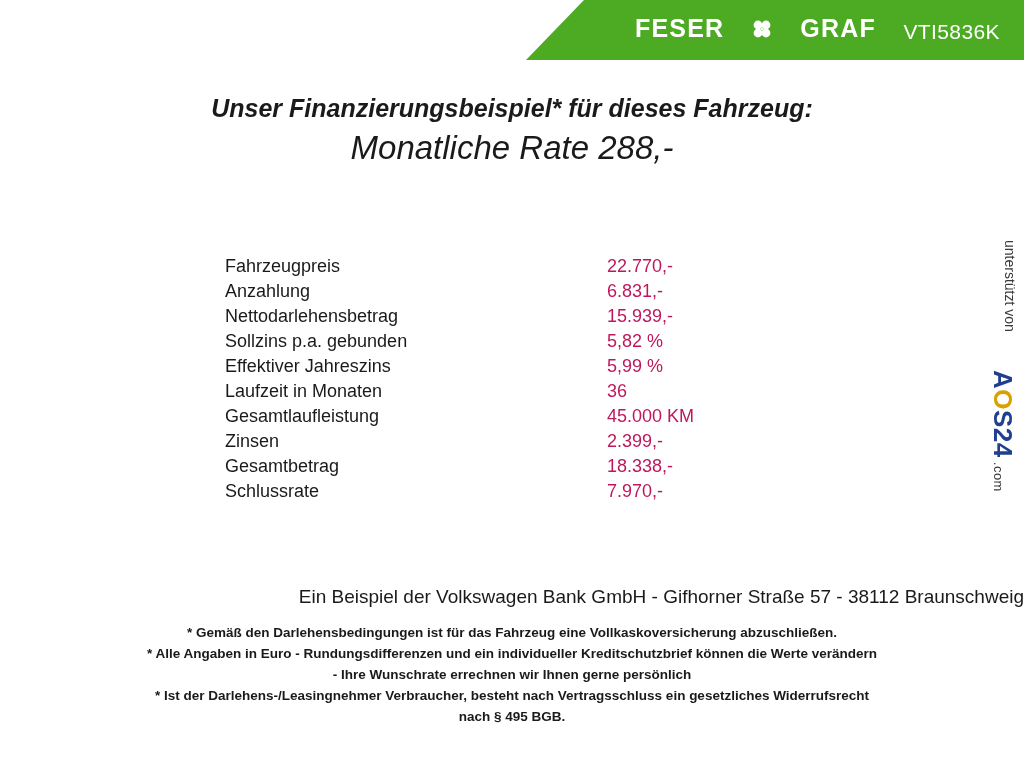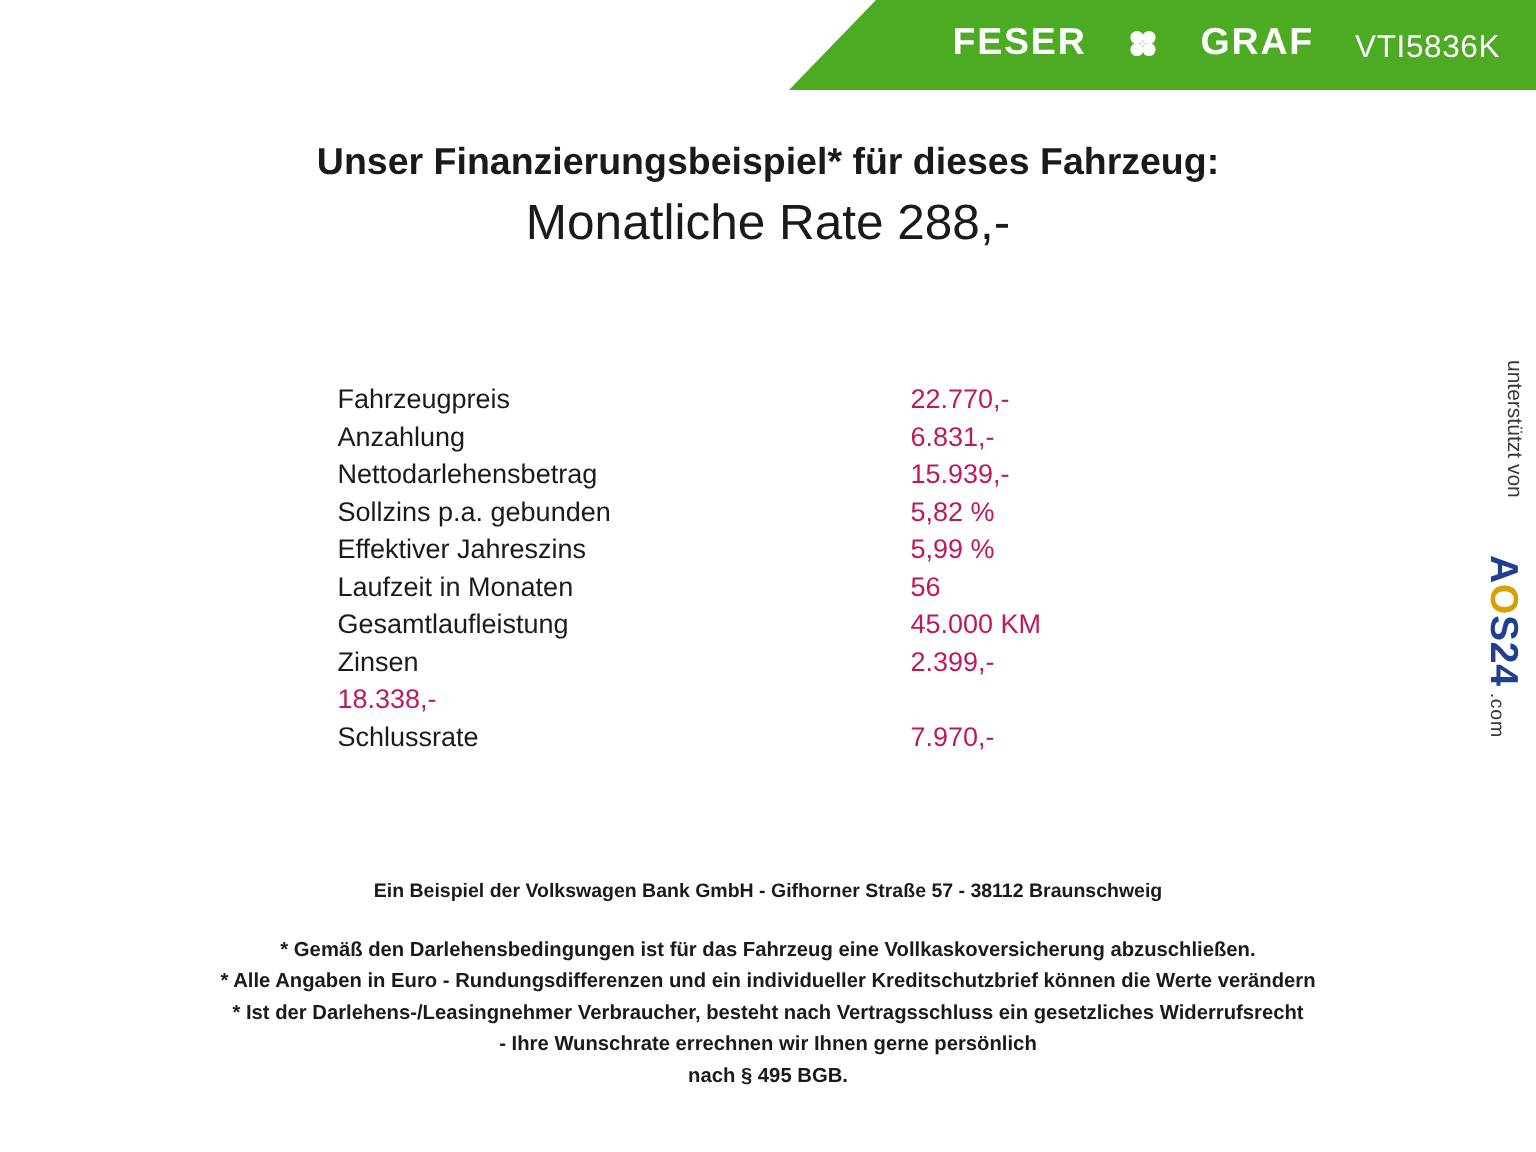"Unser Finanzierungsbeispiel* für dieses" .title-block { font-style: none -> italic }
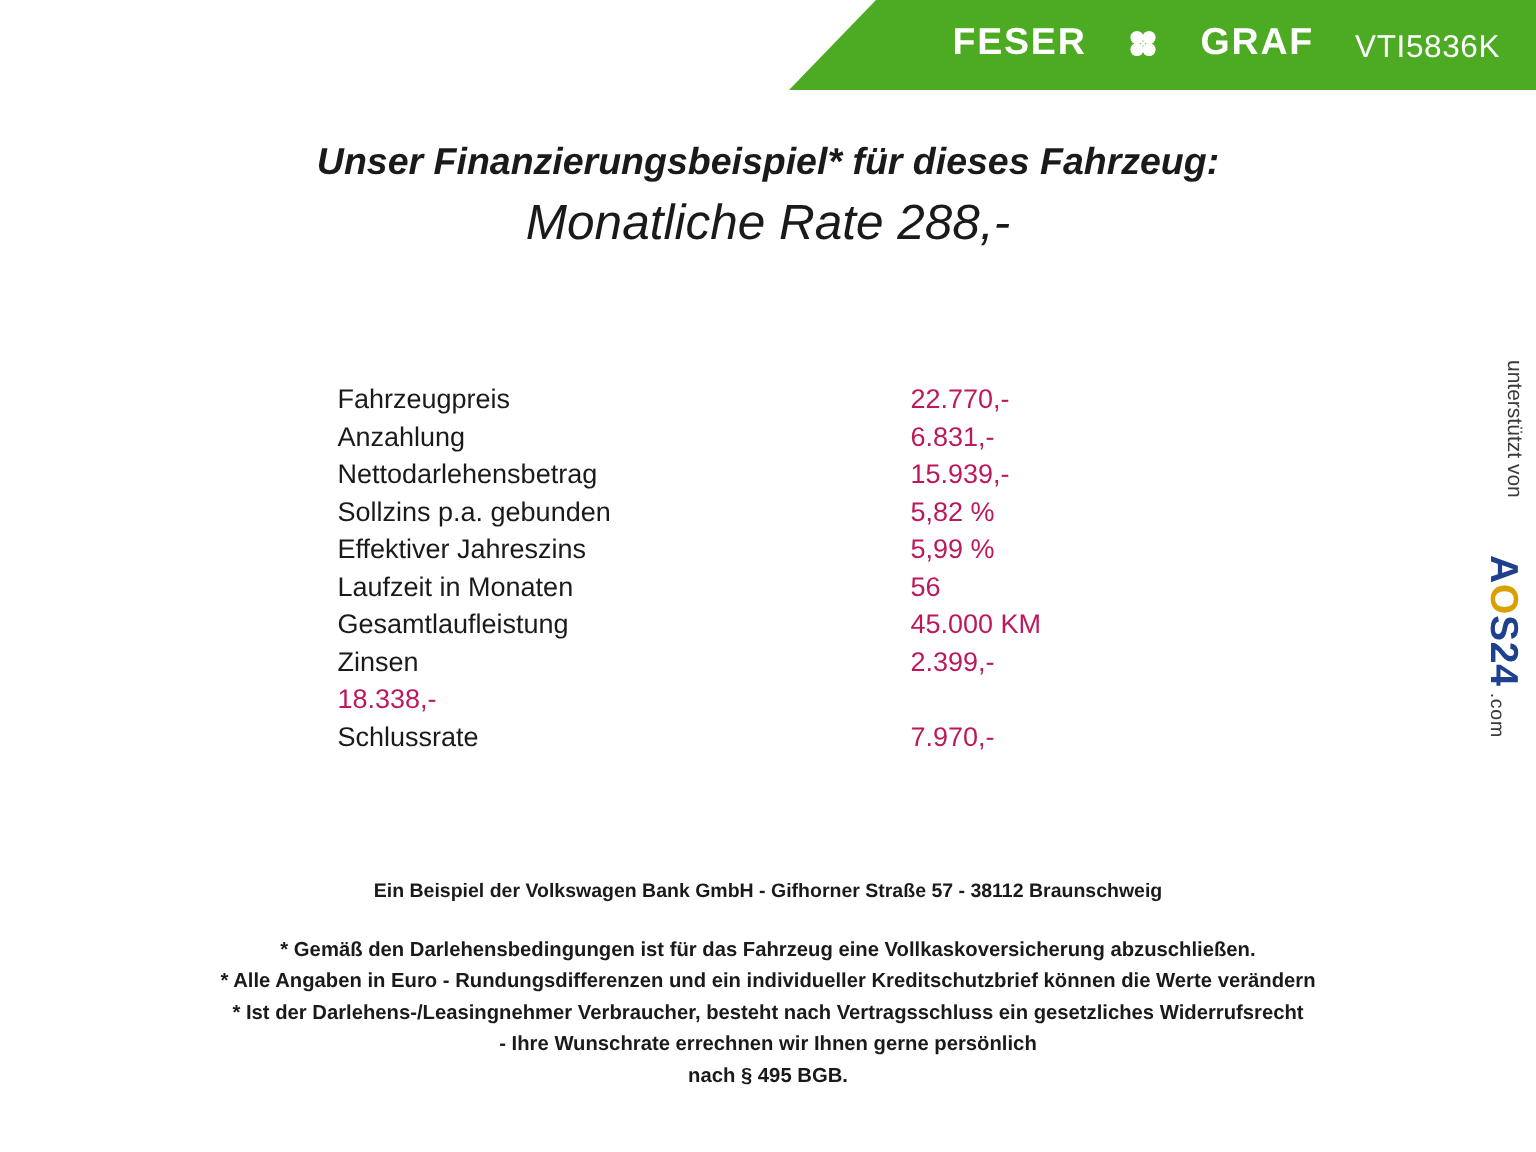"56" span.fig-value { text: 56 -> 36 }
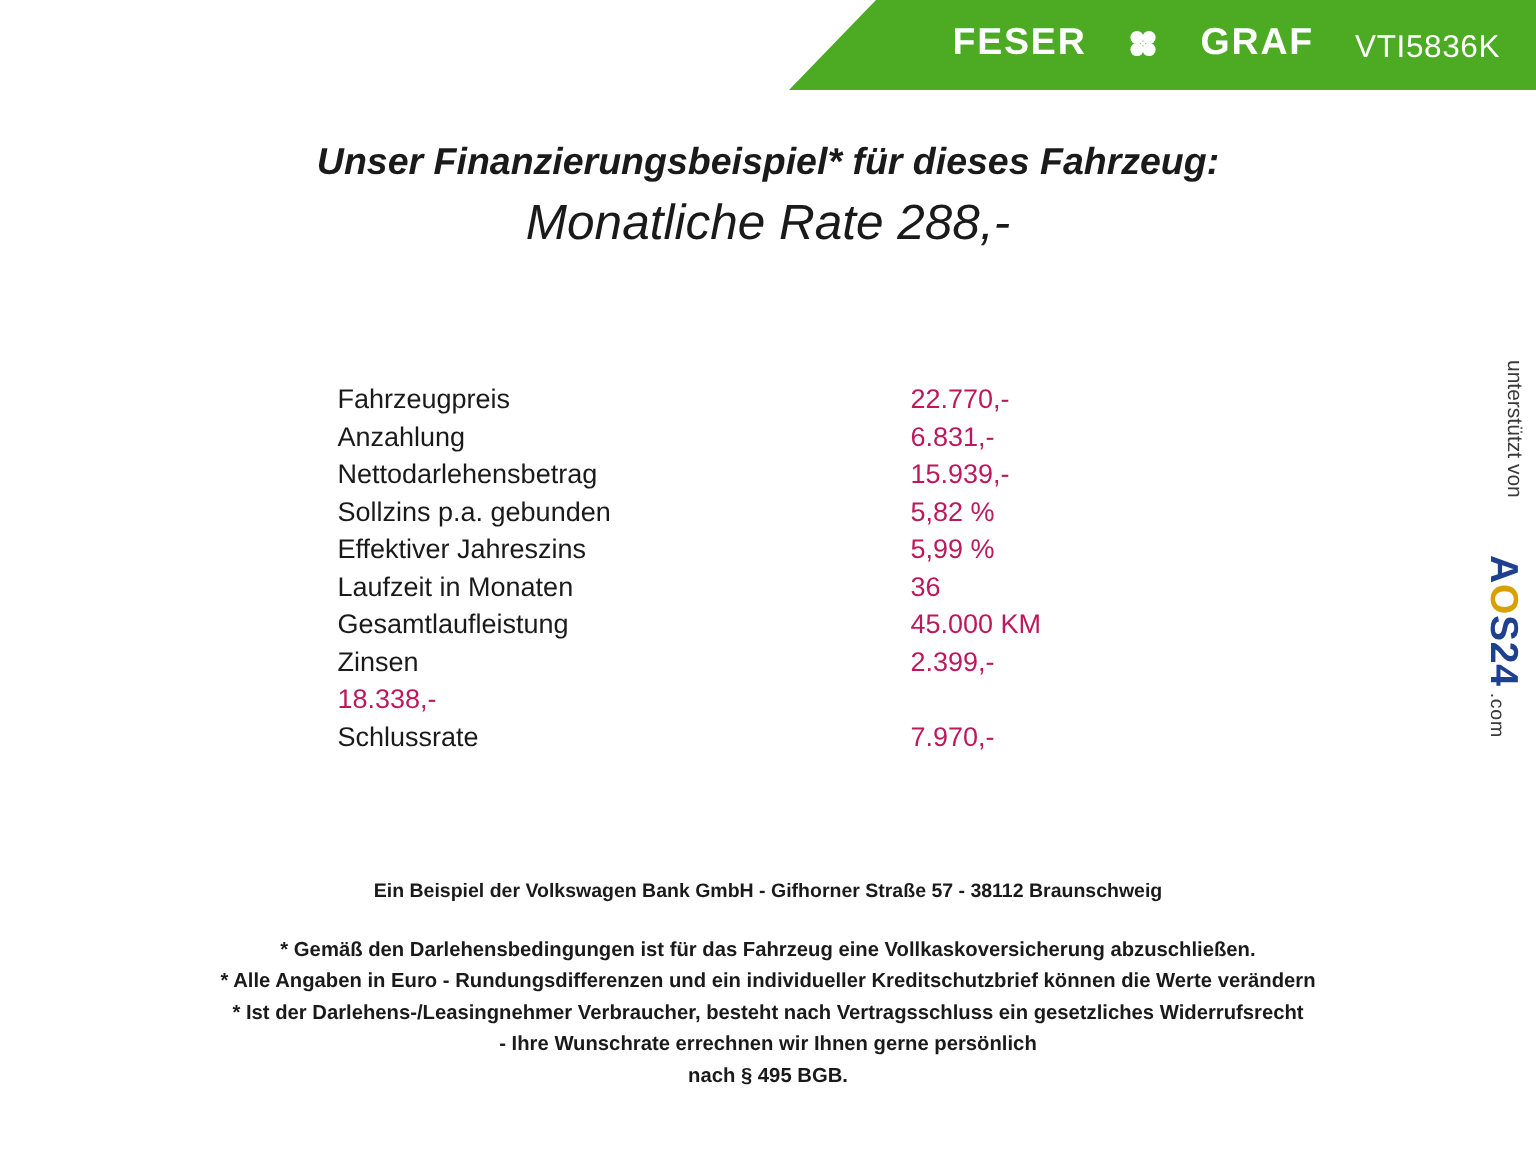"Gesamtbetrag" span.fig-label { html: none -> <span>Gesamtbetrag</span> }
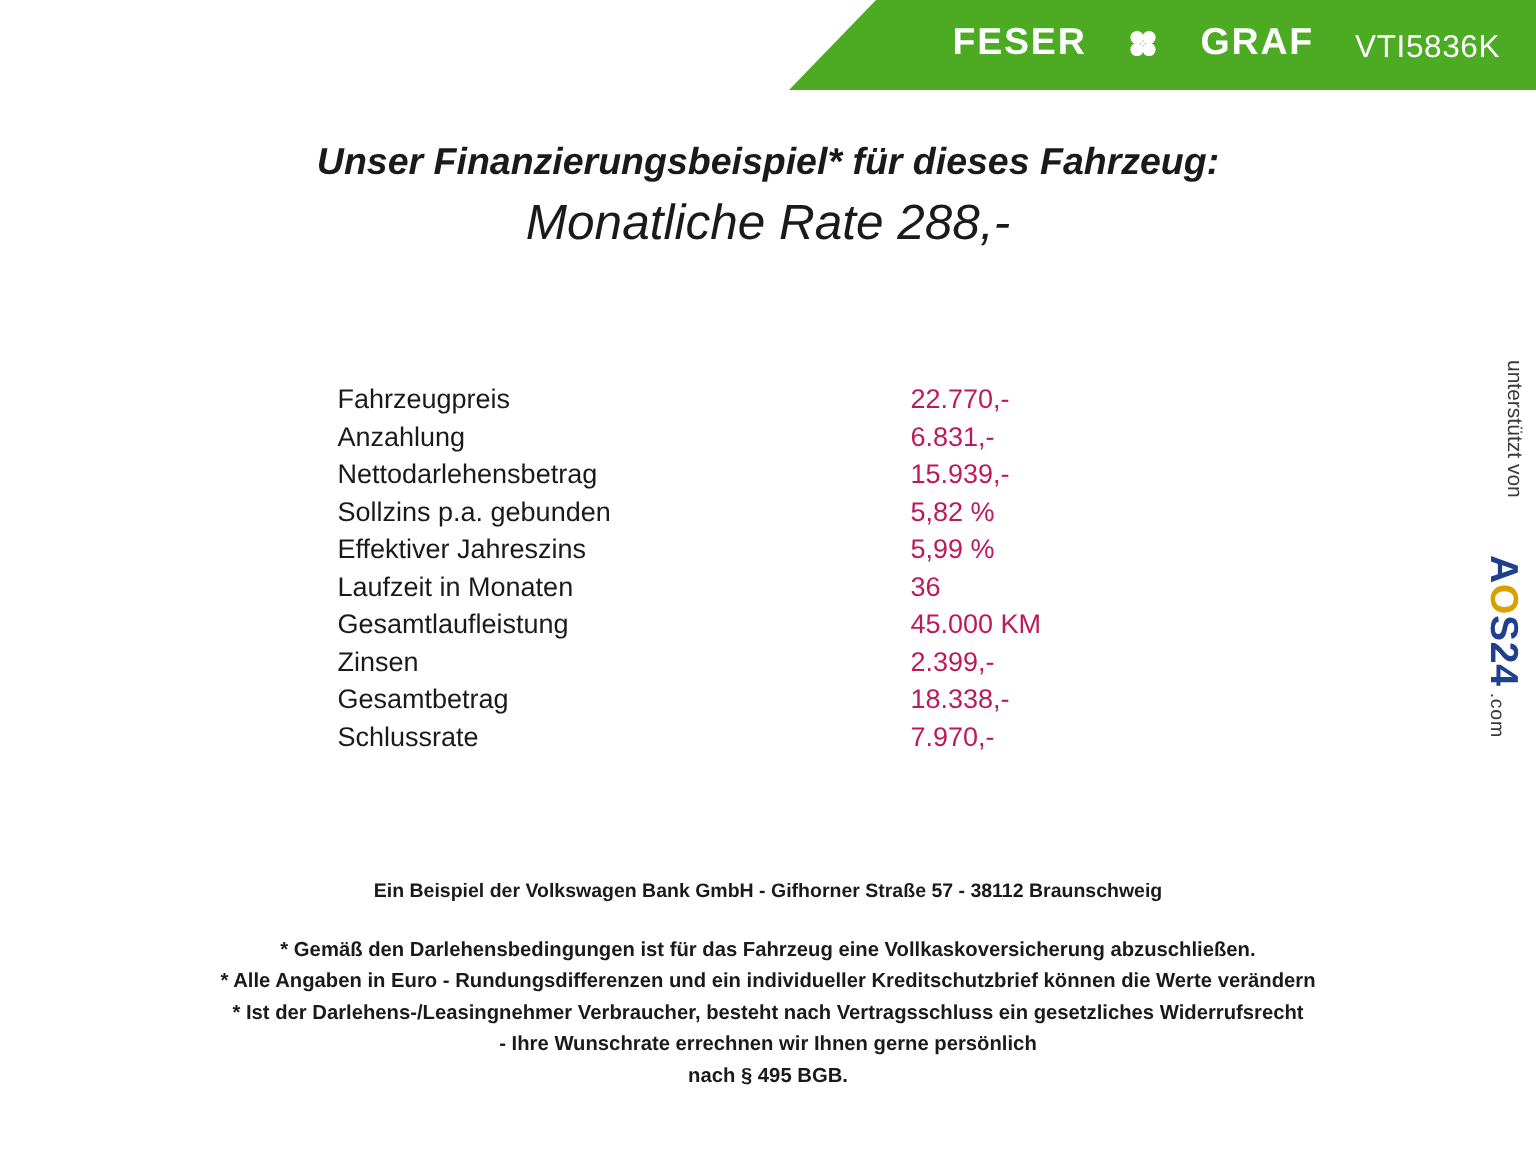"Ein Beispiel der Volkswagen Bank" .footer-bank { font-size: 13px -> 19px; font-weight: bold -> normal; text-align: center -> right }
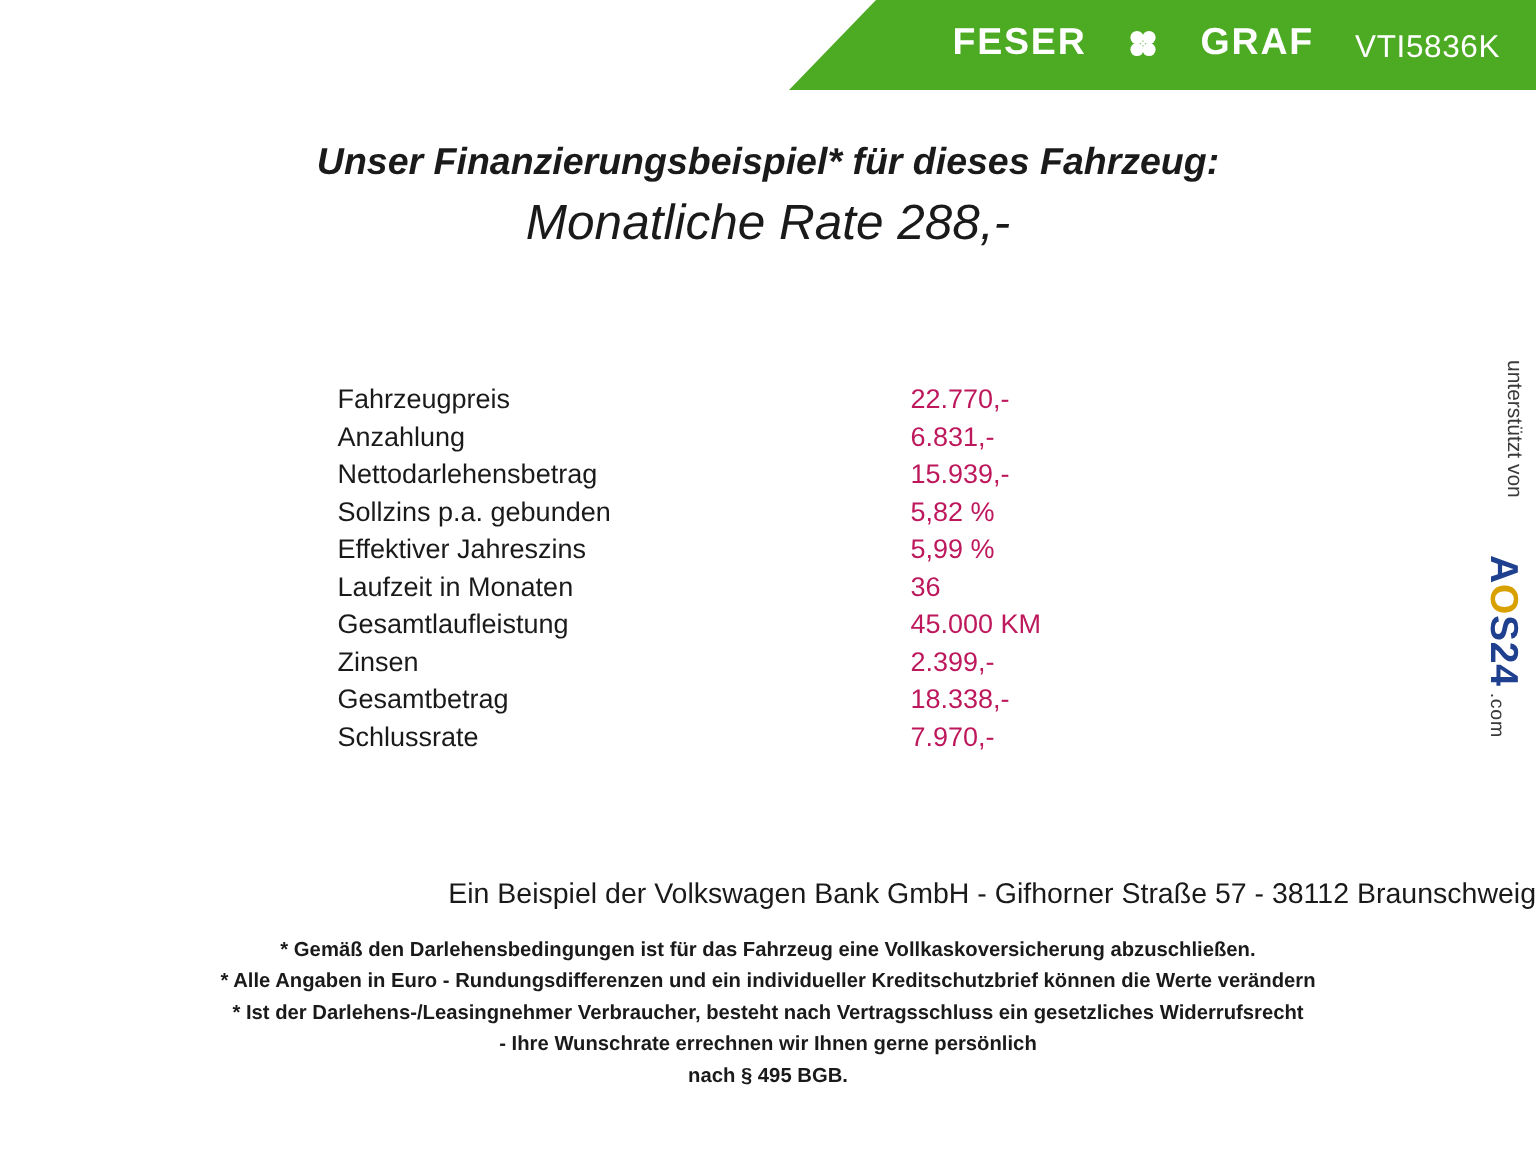"* Ist der Darlehens-/Leasingnehmer" span.note { order: before "- Ihre Wunschrate errechnen wir" -> after "- Ihre Wunschrate errechnen wir" }
